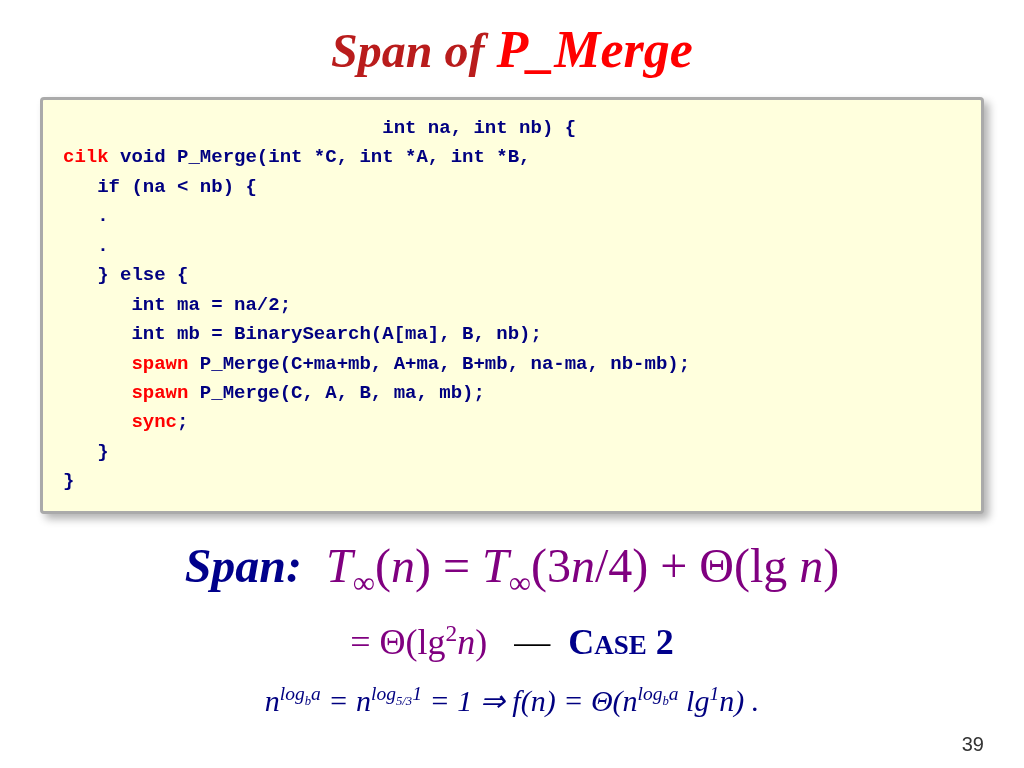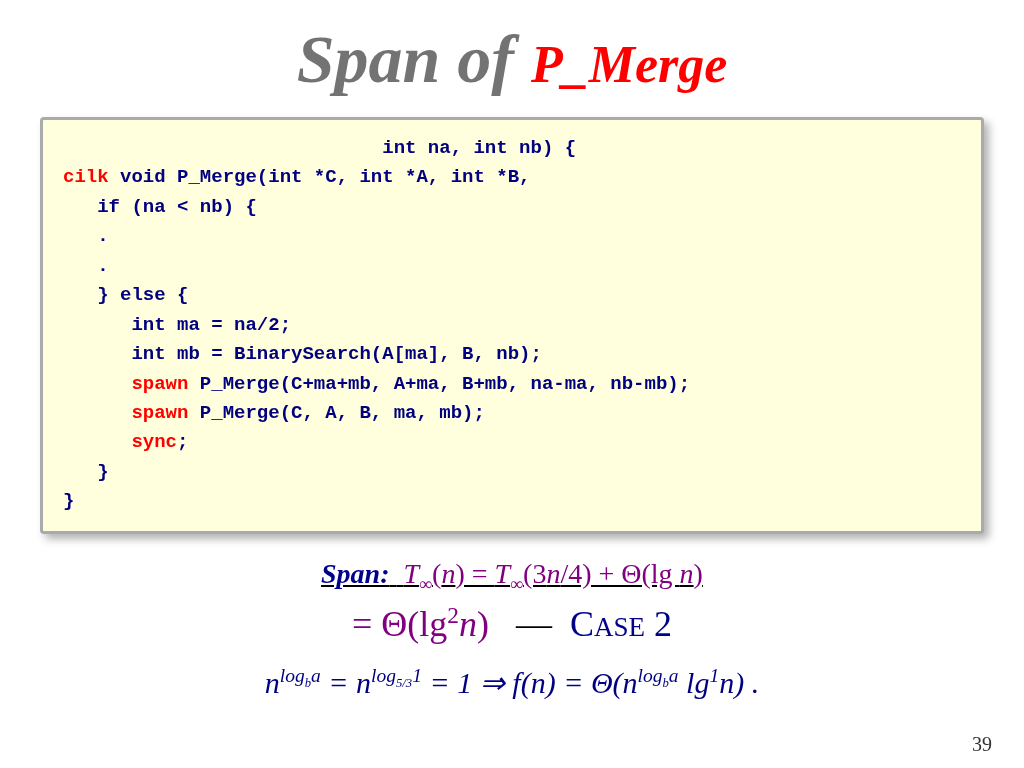"Span of" .title-span { color: #737373 -> #b91c1c; font-size: 68px -> 48px }
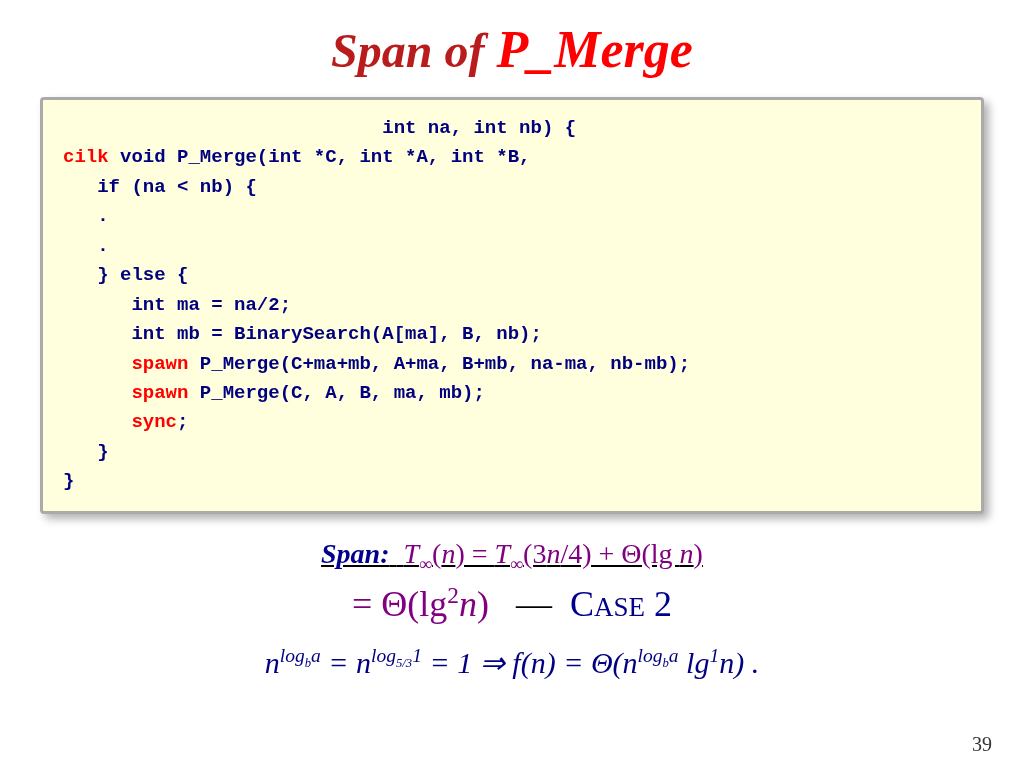"Span: T∞(n) = T∞(3n/4) +" .formula-line1 { font-size: 28px -> 48px; margin-bottom: 8px -> 20px; text-decoration: underline -> none }
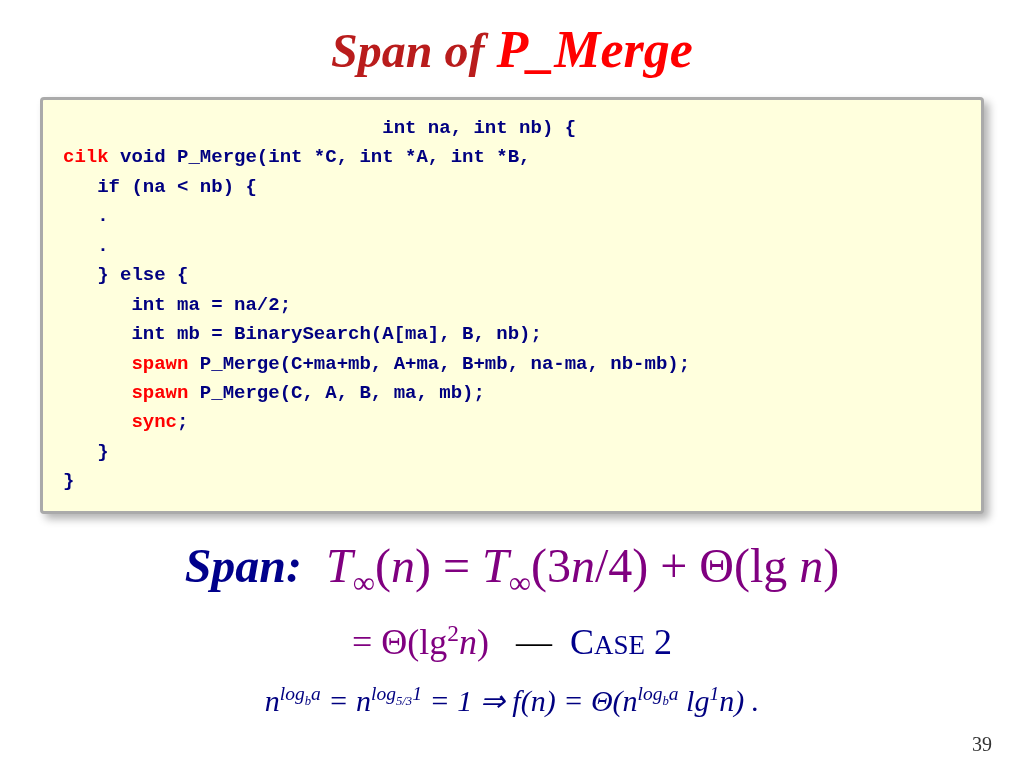"CASE 2" .case2 { font-weight: normal -> bold }
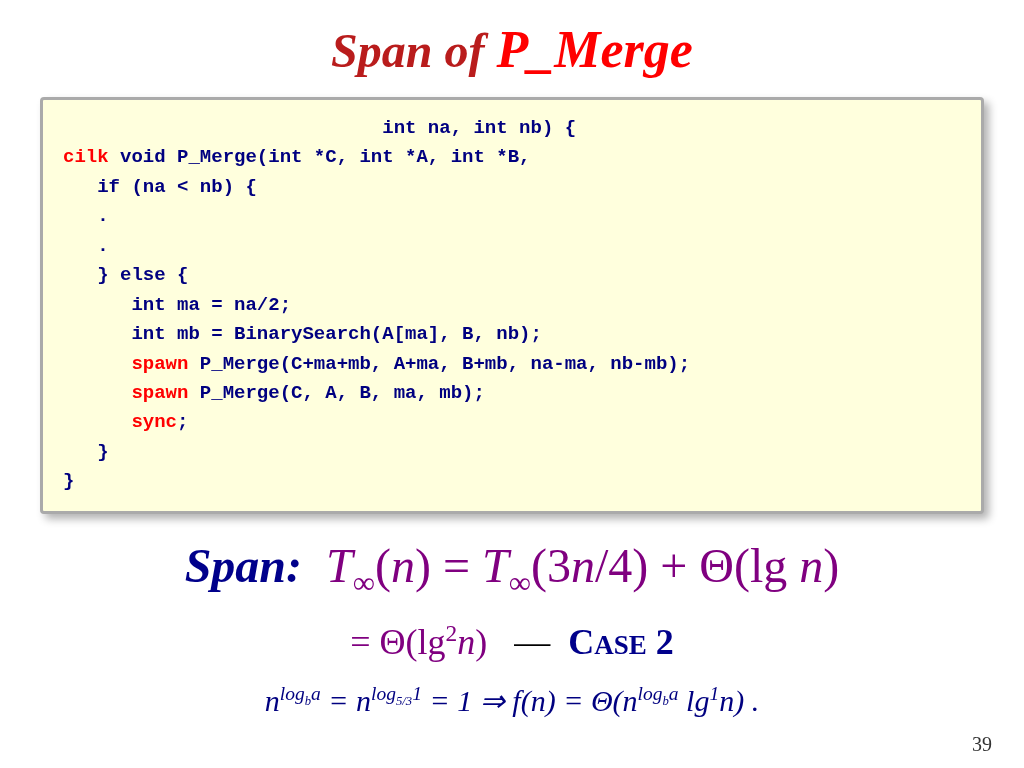"39" .page-number { font-family: Liberation Serif, serif -> Liberation Sans, sans-serif; right: 32px -> 40px }
